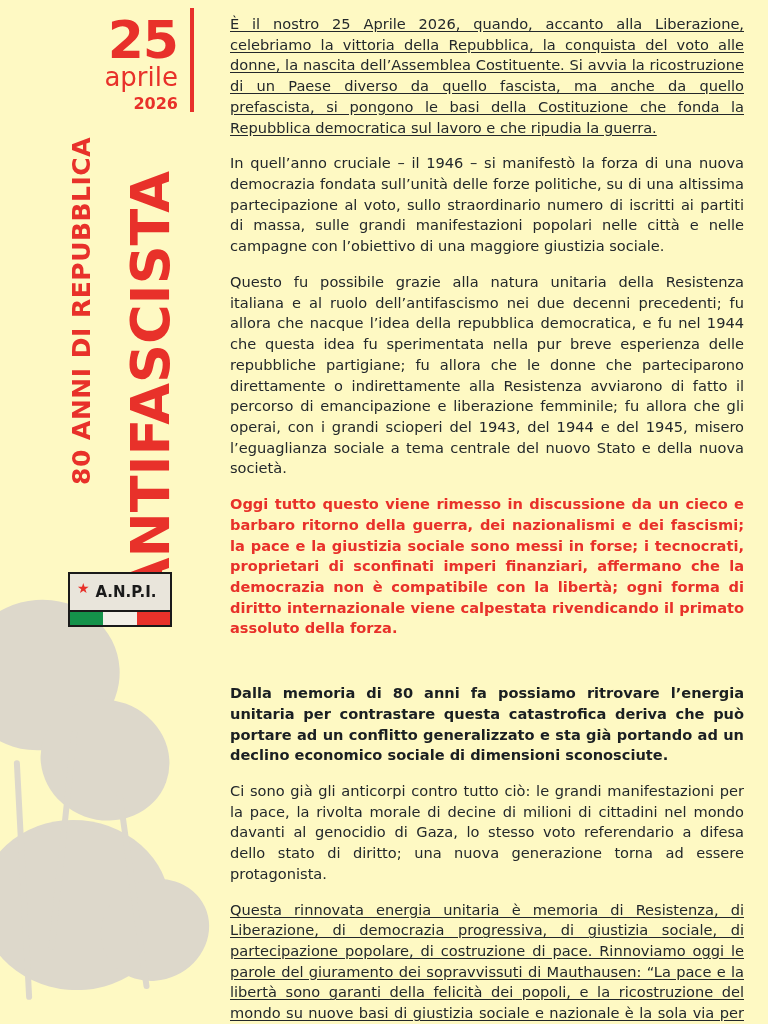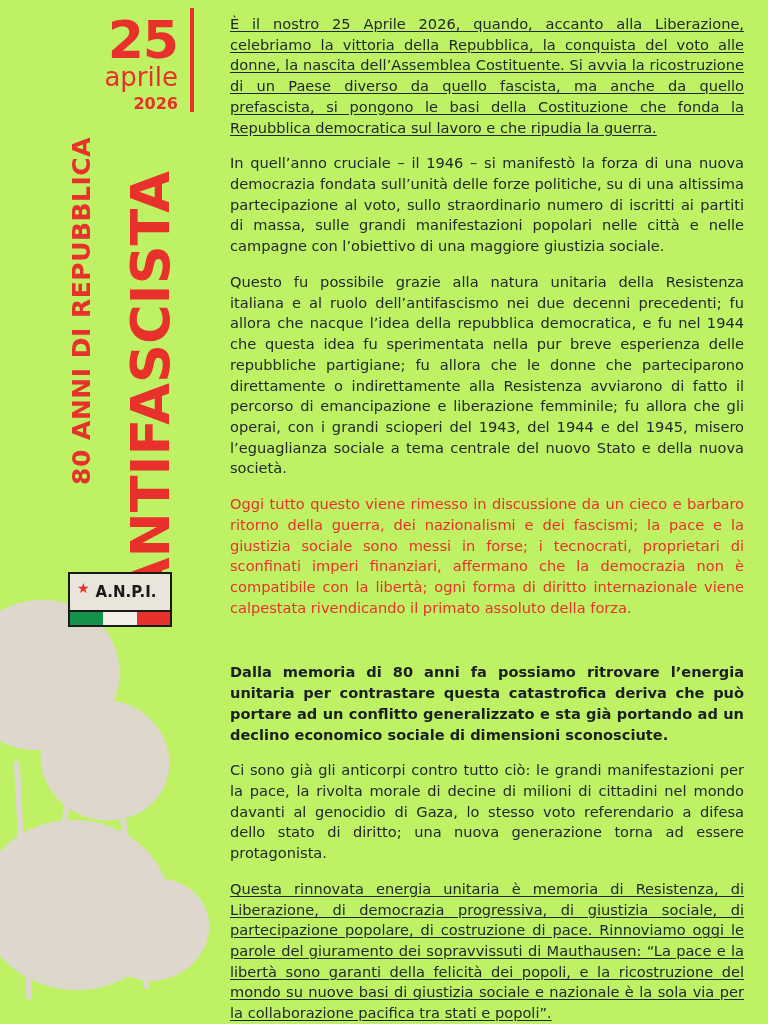"25" .poster { background: #bef264 -> #fef9c3 }
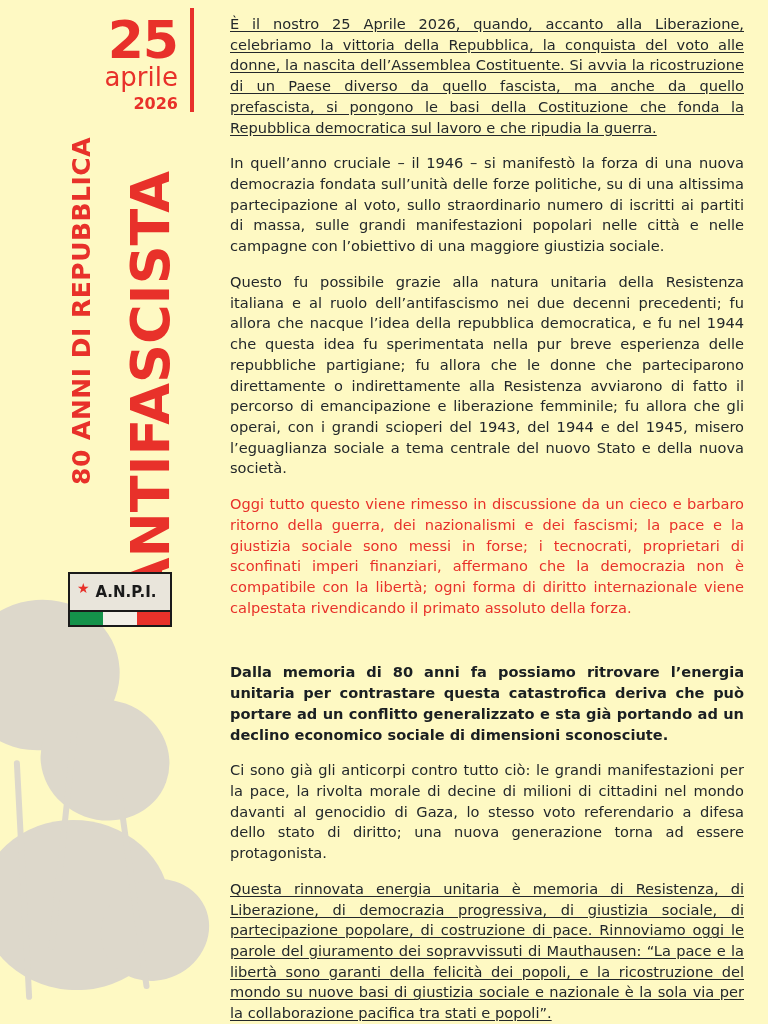"Oggi tutto questo viene rimesso" p.para.red { font-weight: none -> bold }
